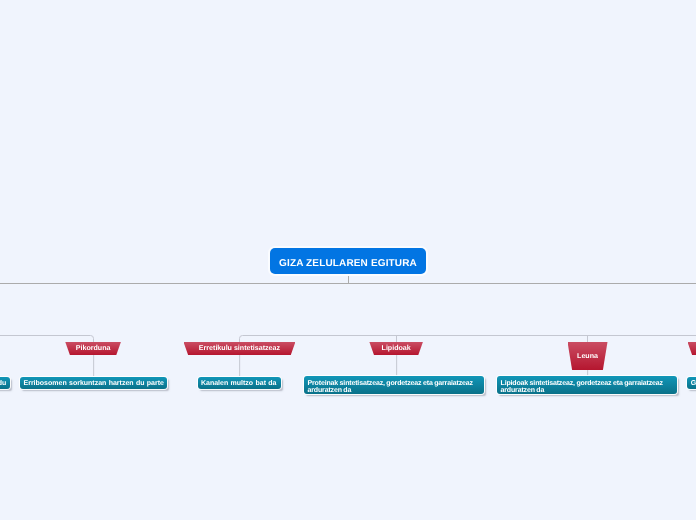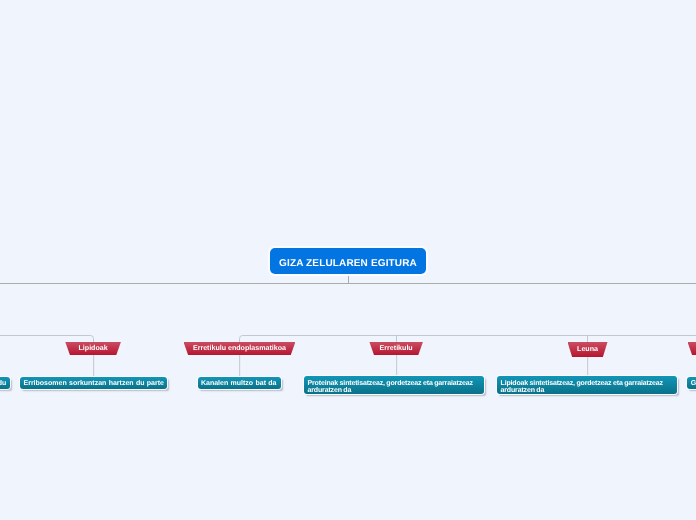"Lipidoak" span.cat-label { text: Lipidoak -> Pikorduna }
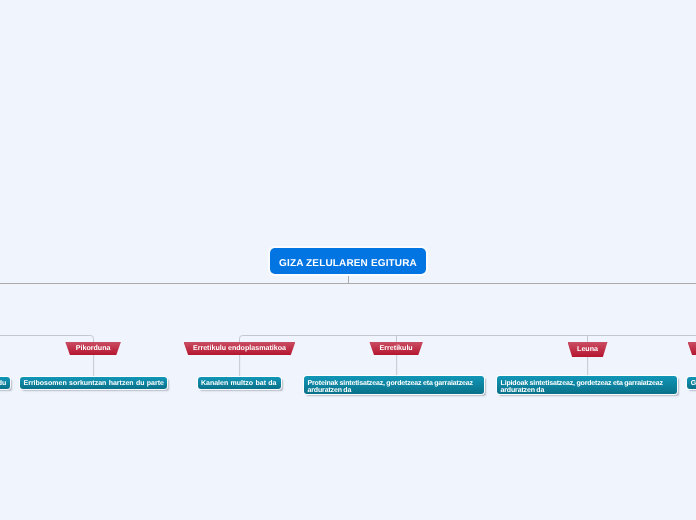"Erretikulu endoplasmatikoa" span.cat-label { text: endoplasmatikoa -> sintetisatzeaz }
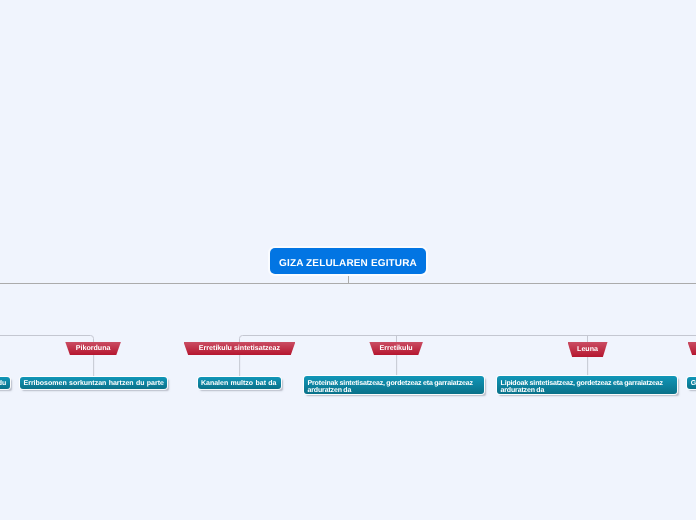"Erretikulu" span.cat-label { text: Erretikulu -> Lipidoak }
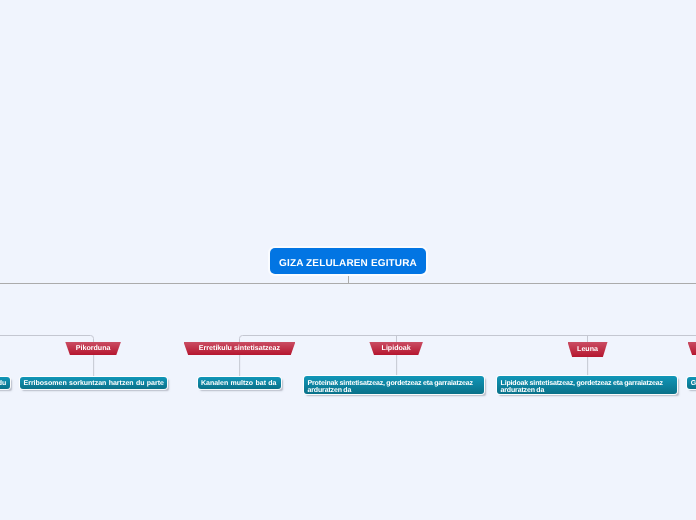"Leuna" div.cat { height: 15px -> 28px }
